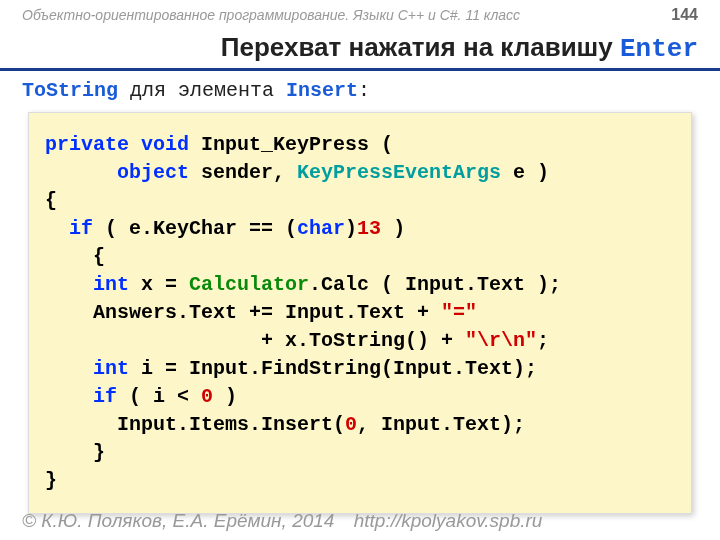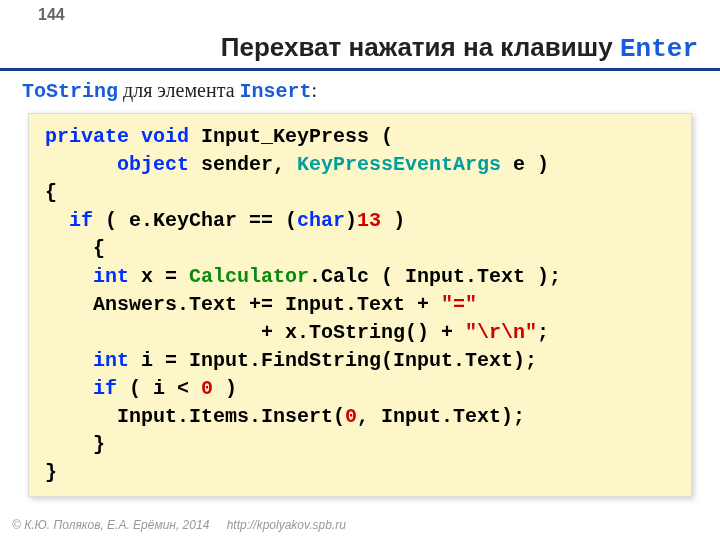"Объектно-ориентированное" span { html: none -> <span>Объектно-ориентированное программирование. Языки C++ и C#. 11 класс</span> }
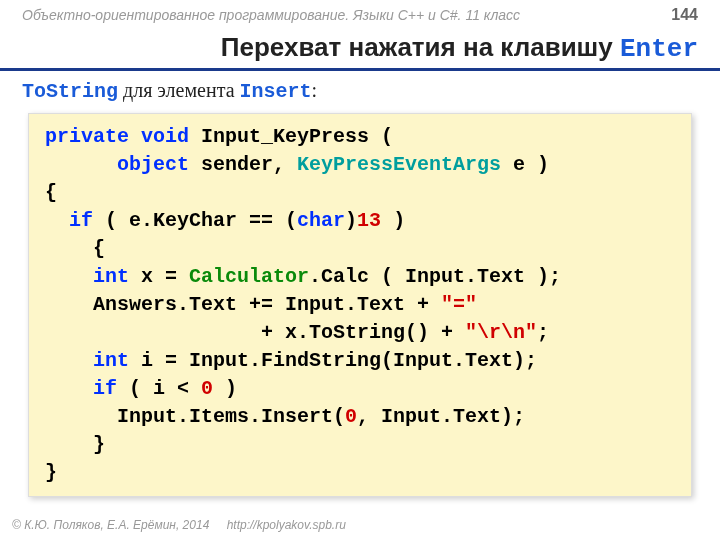"для элемента" .subtitle .normal { font-family: Liberation Serif, serif -> Liberation Mono, monospace }
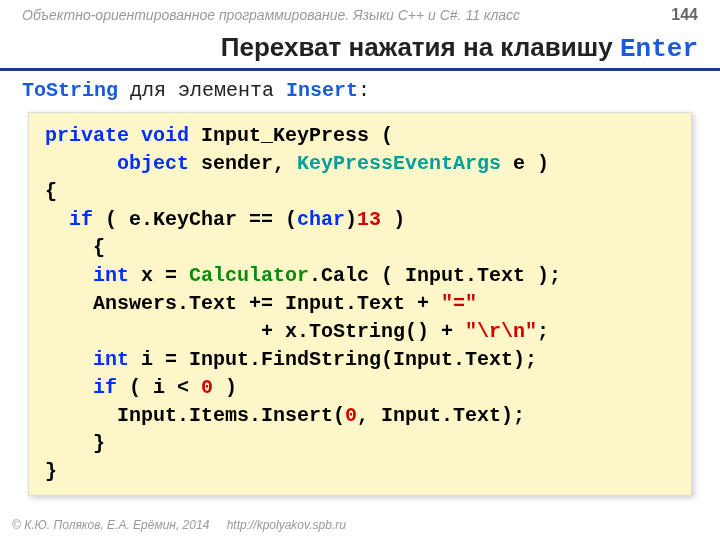"private void Input_KeyPress ( object" .code-block { padding: 9px 16px -> 18px 16px }
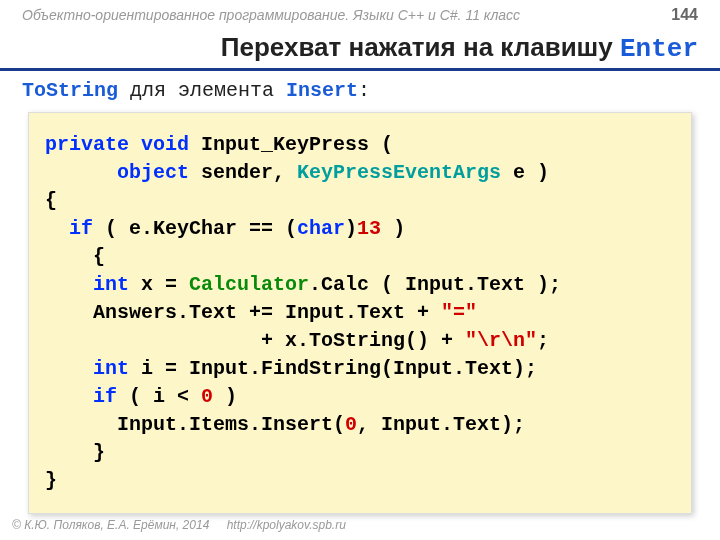"© К.Ю. Поляков, Е.А. Ерёмин," .footer { font-size: 12px -> 19px; left: 12px -> 22px }
